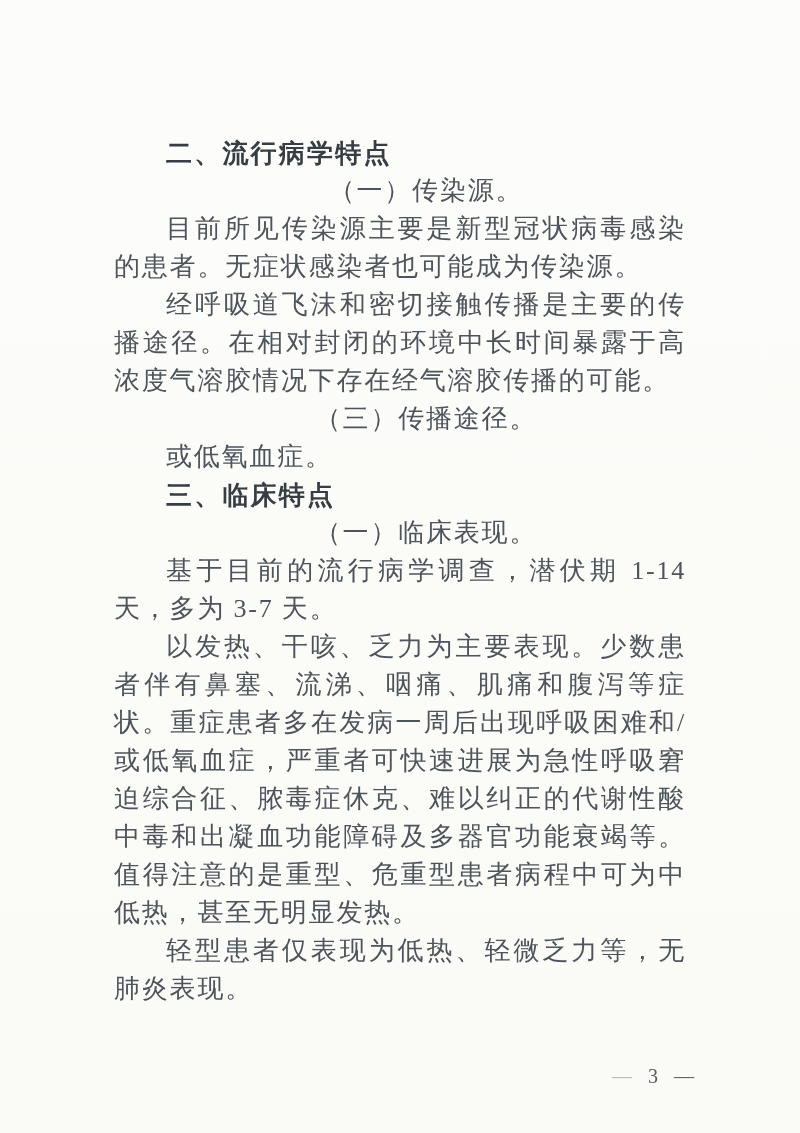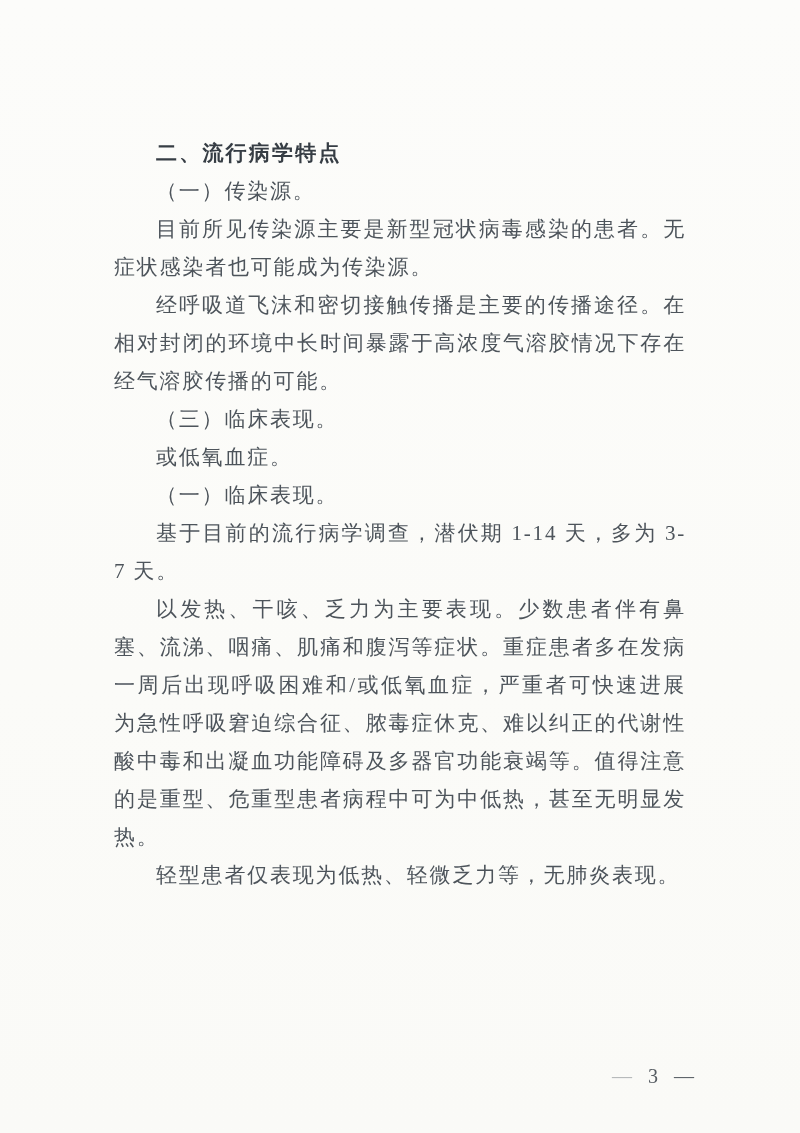"二、流行病学特点" .block { font-size: 21px -> 26px }
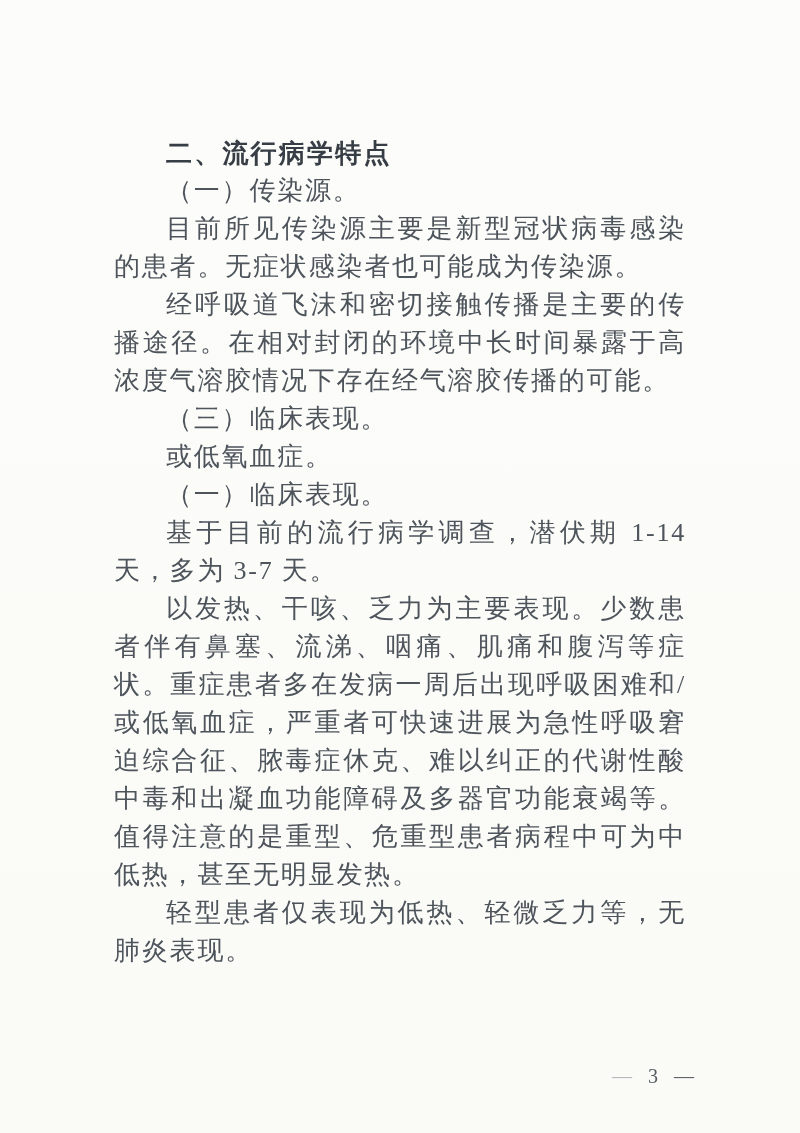"（一）传染源。" .subheading { text-align: left -> center }
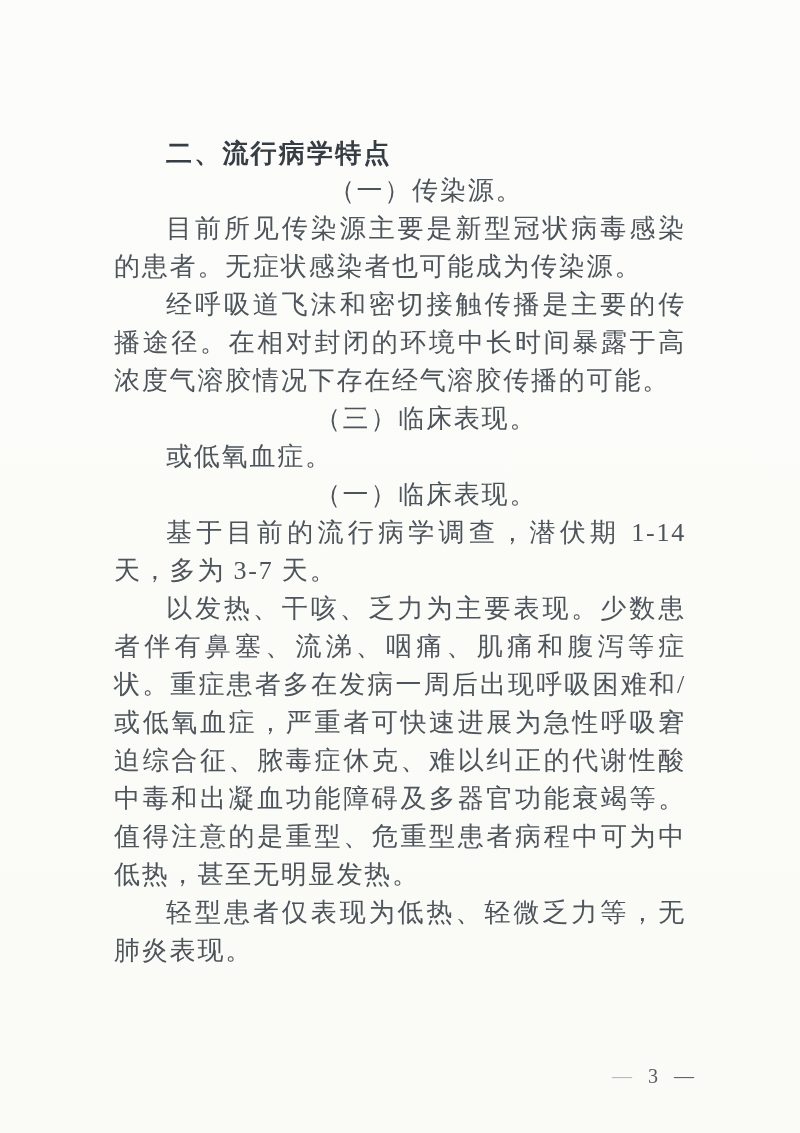"（三）临床表现。" p.block { text: 临床表现 -> 传播途径 }
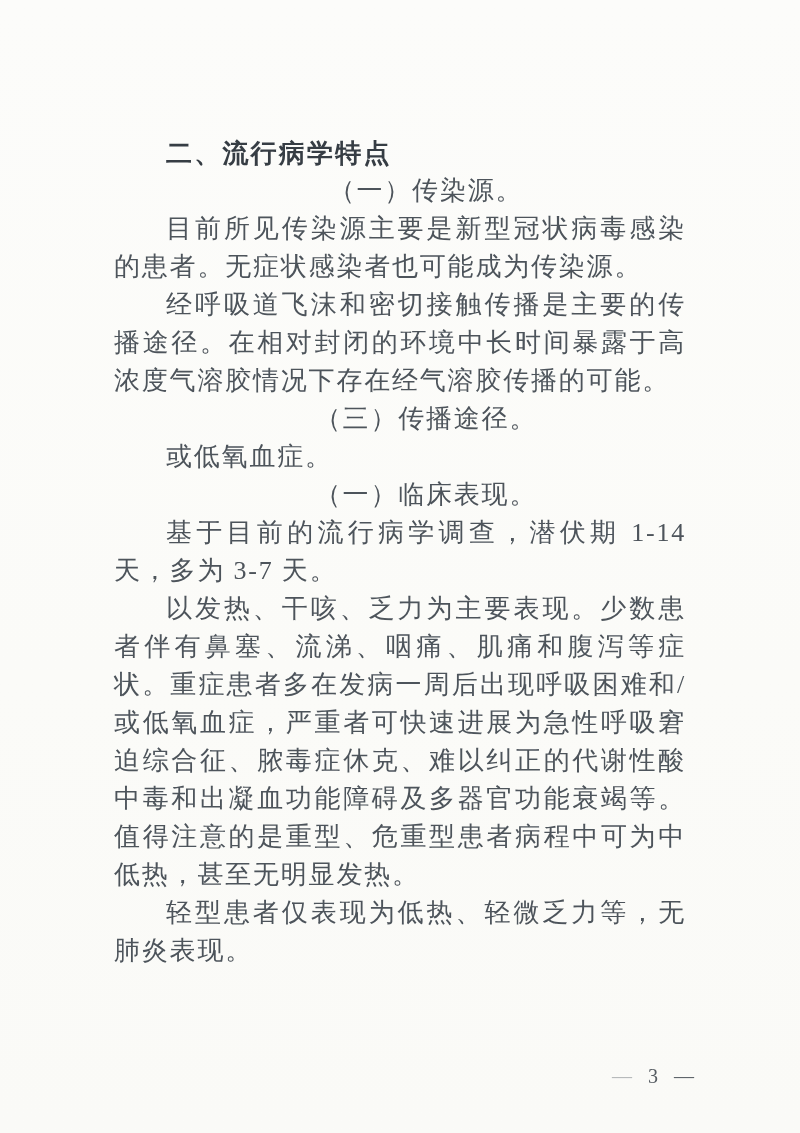"三、临床特点" p.block { html: none -> <p>三、临床特点</p> }
